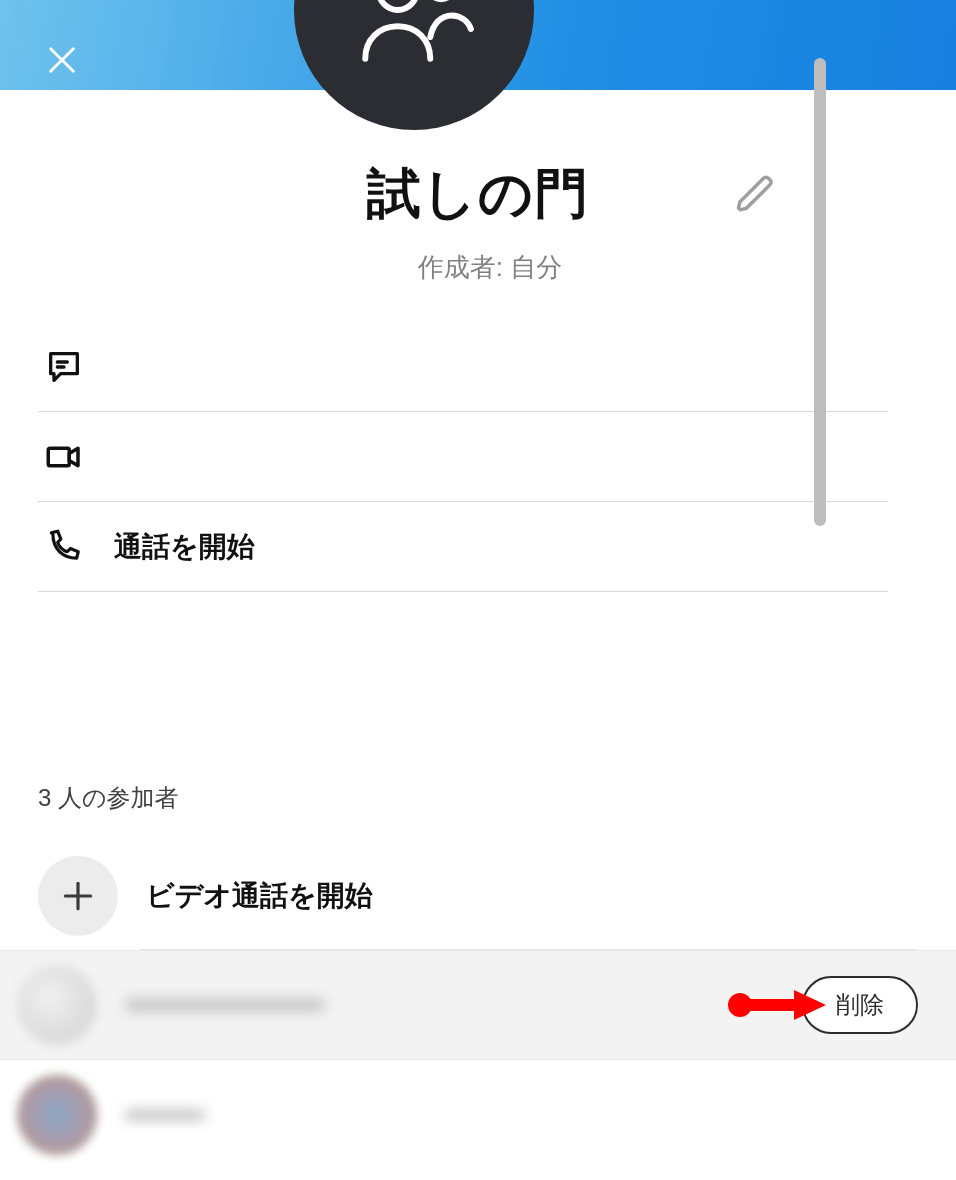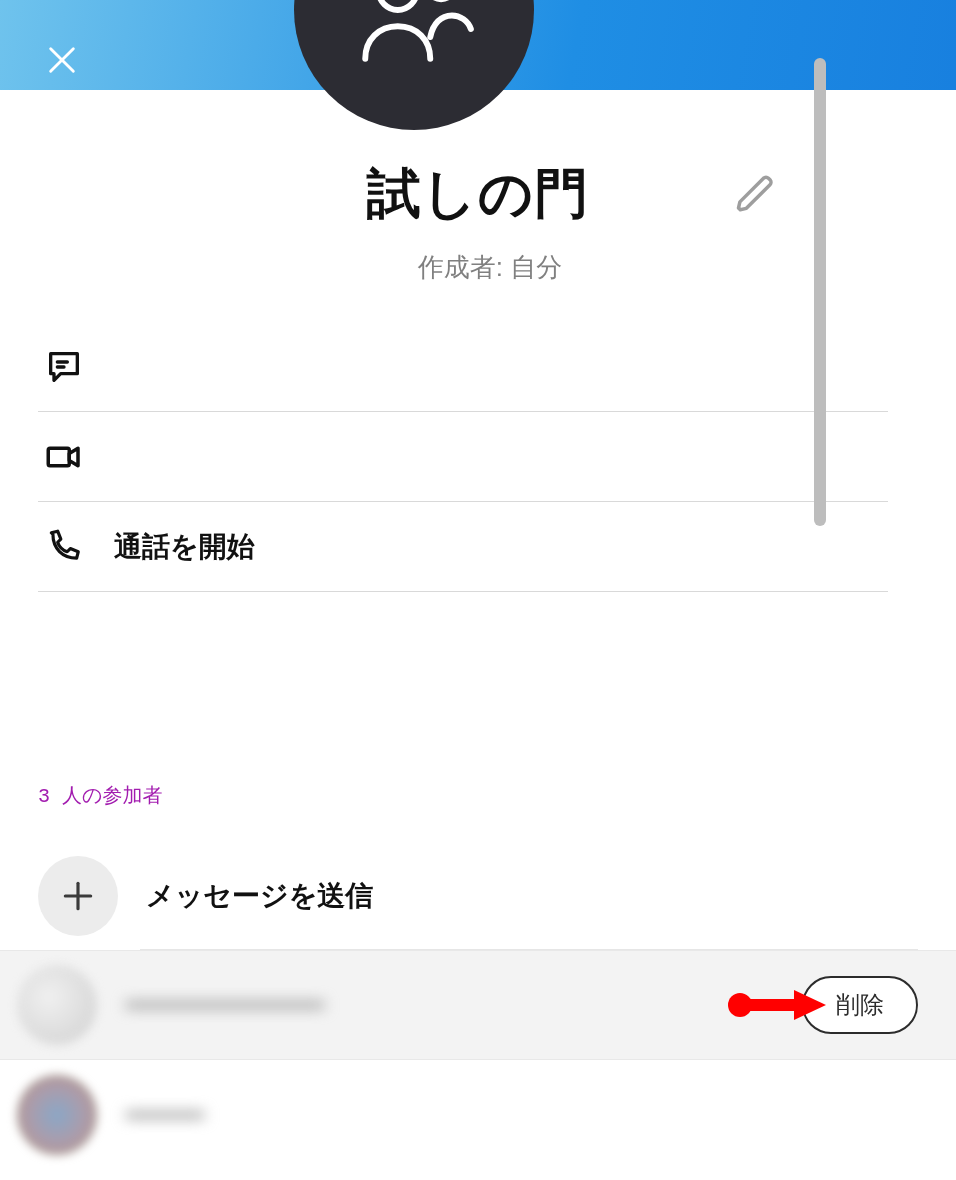"3 人の参加者" .section-header { color: #a21caf -> #404040; font-family: Liberation Mono, monospace -> none; font-size: 20px -> 24px }
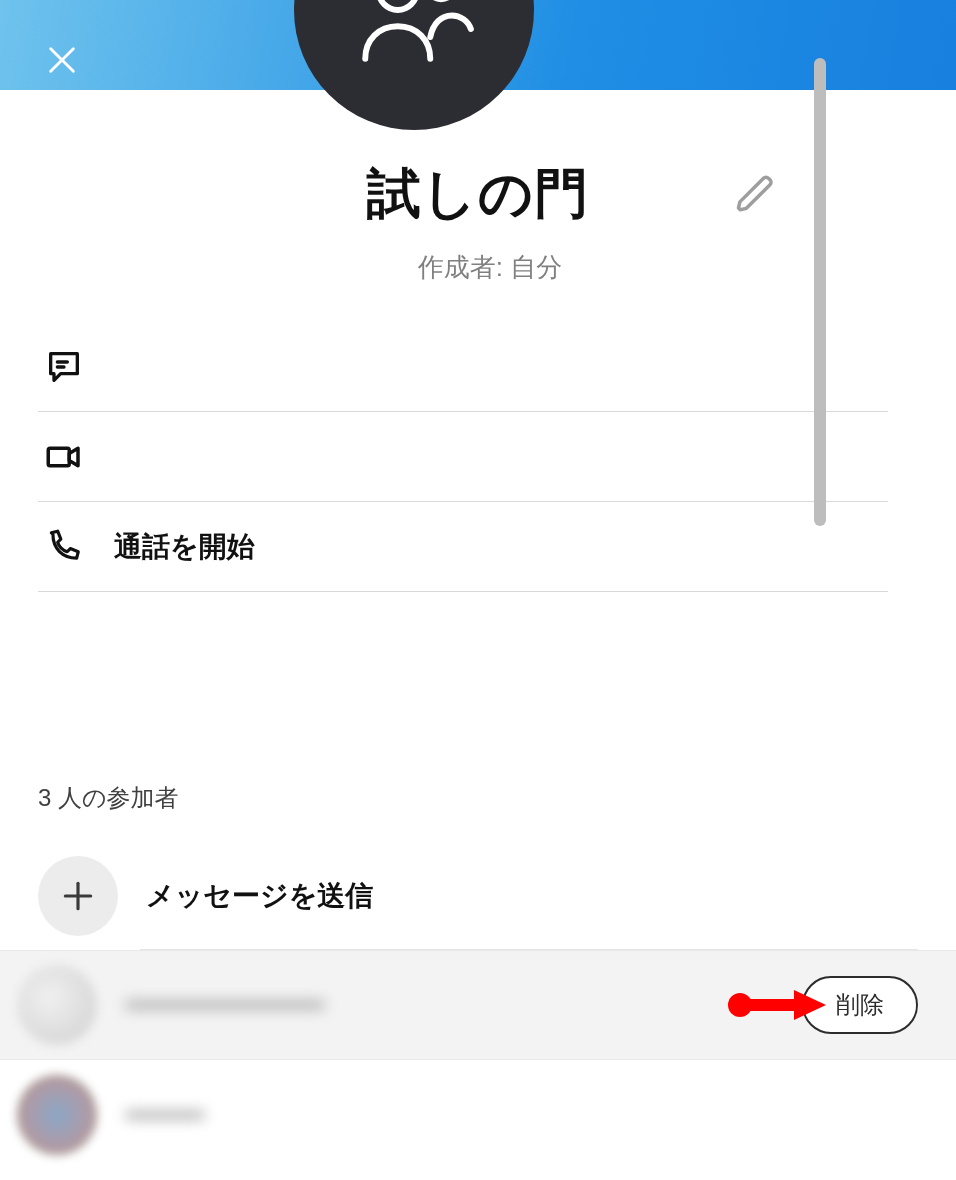"メッセージを送信" span.add-label { text: メッセージを送信 -> ビデオ通話を開始 }
